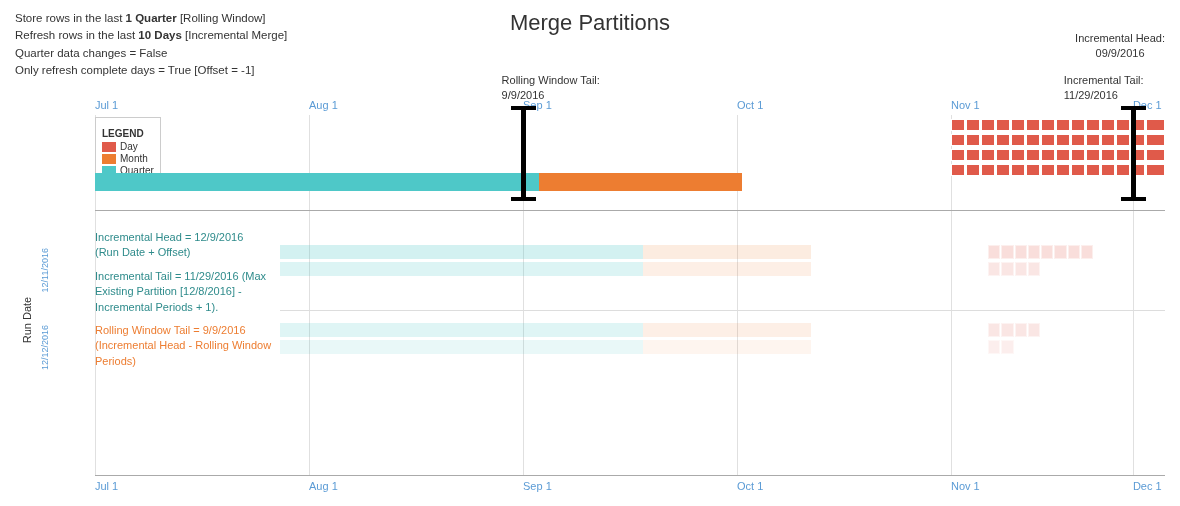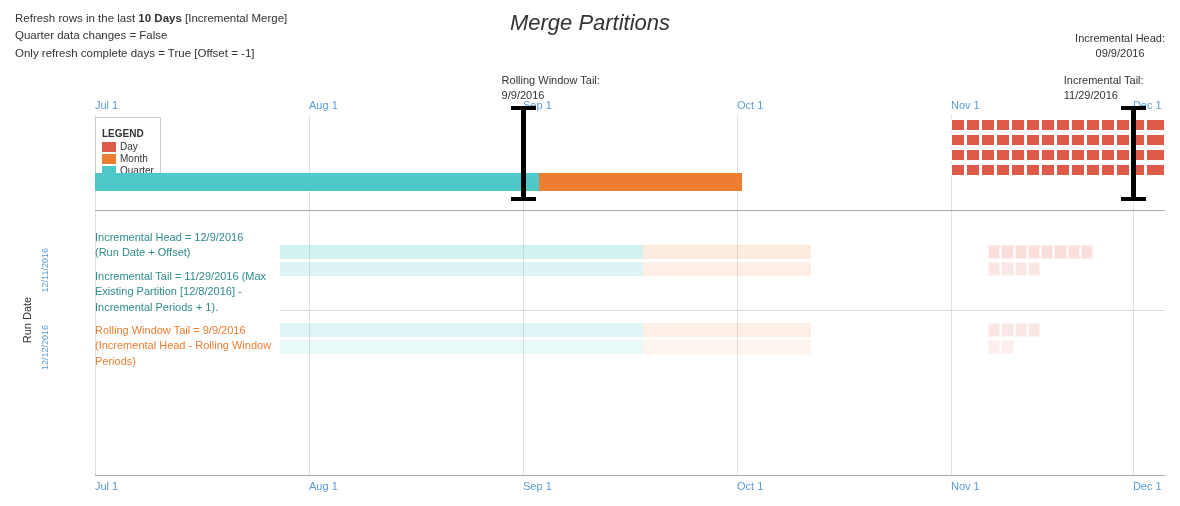"Store rows in the last" div { html: none -> <div> Store rows in the last <span>1 Quarter</span> <span> [Rolling Window]</span> </div> }
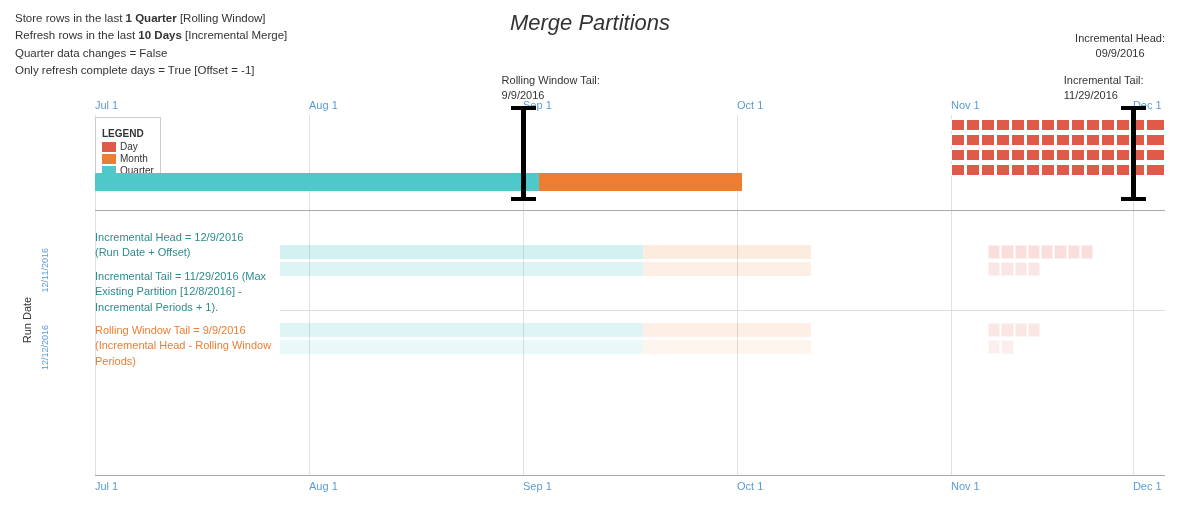"Merge Partitions" .page-title { font-style: italic -> none }
